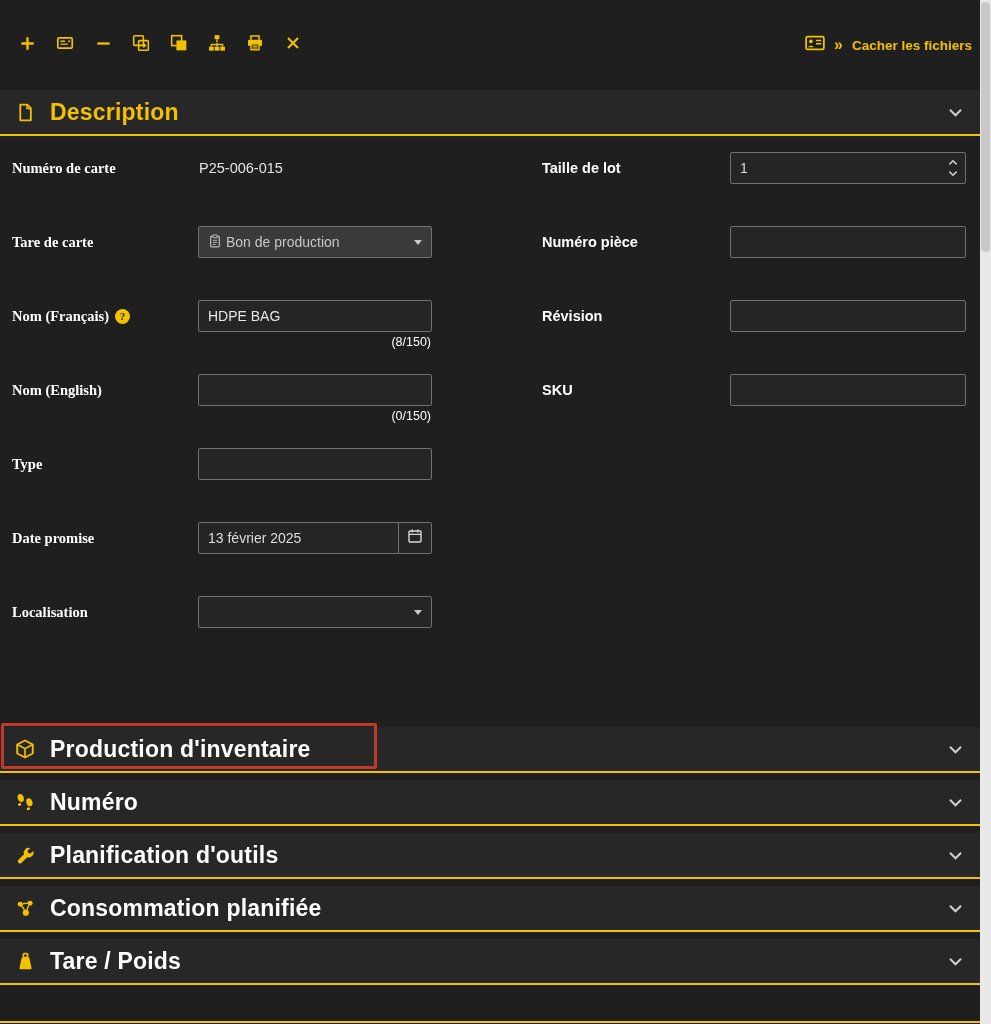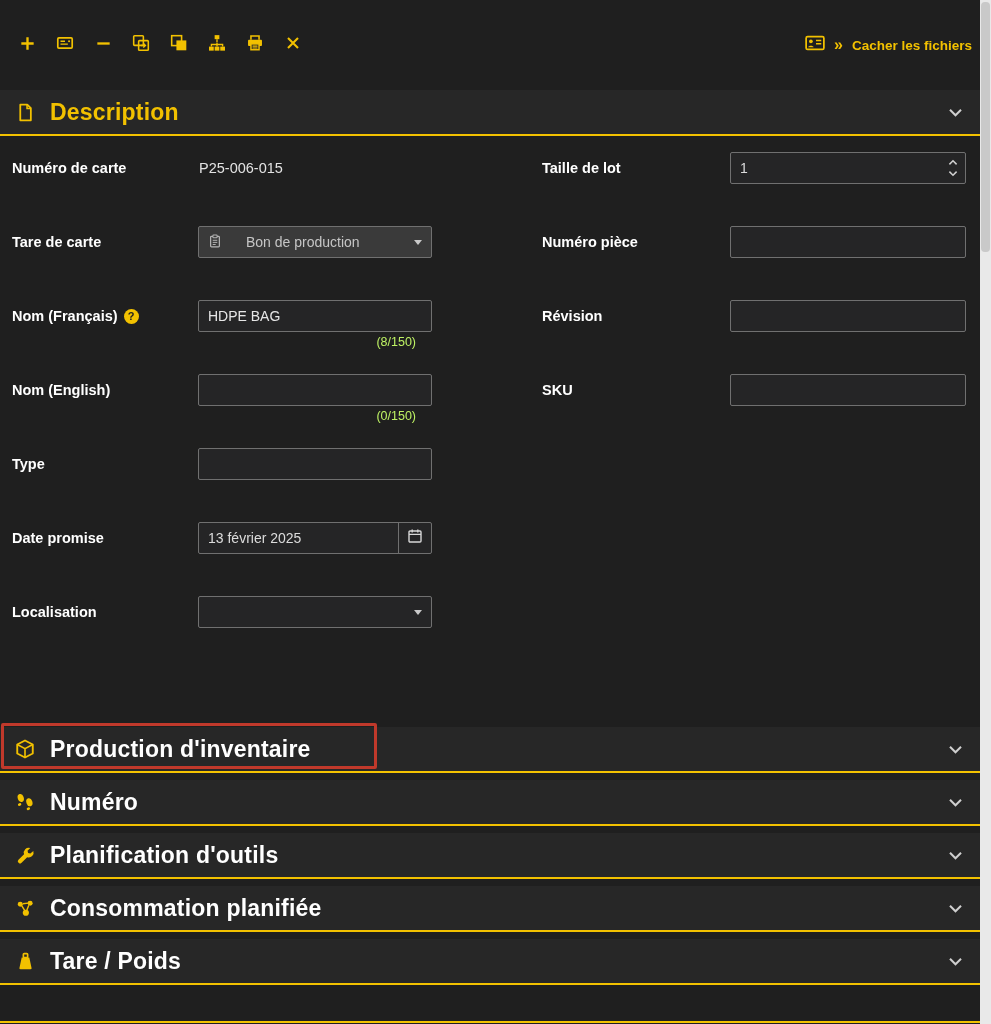"Numéro de carte" .fcol-left .flabel { font-family: none -> Liberation Serif, serif }
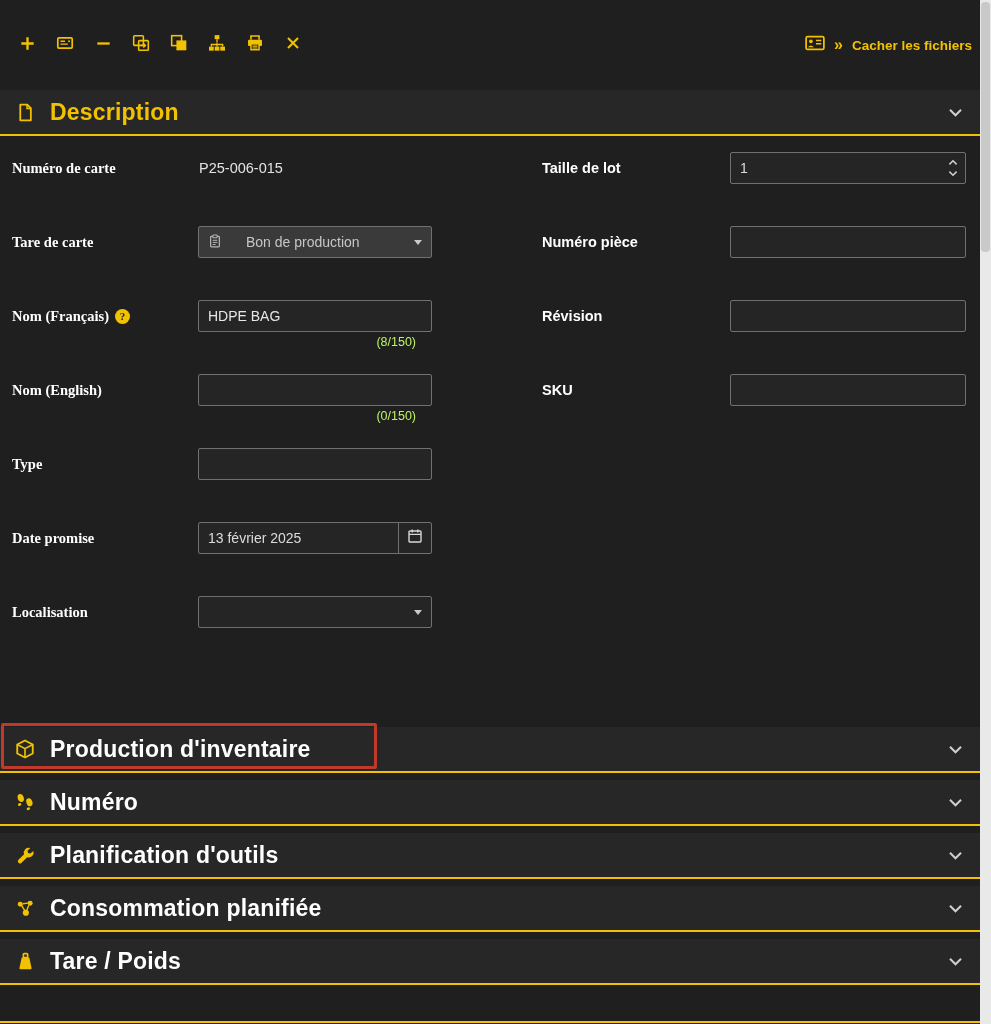"Bon de production" .dd { gap: 24px -> 4px }
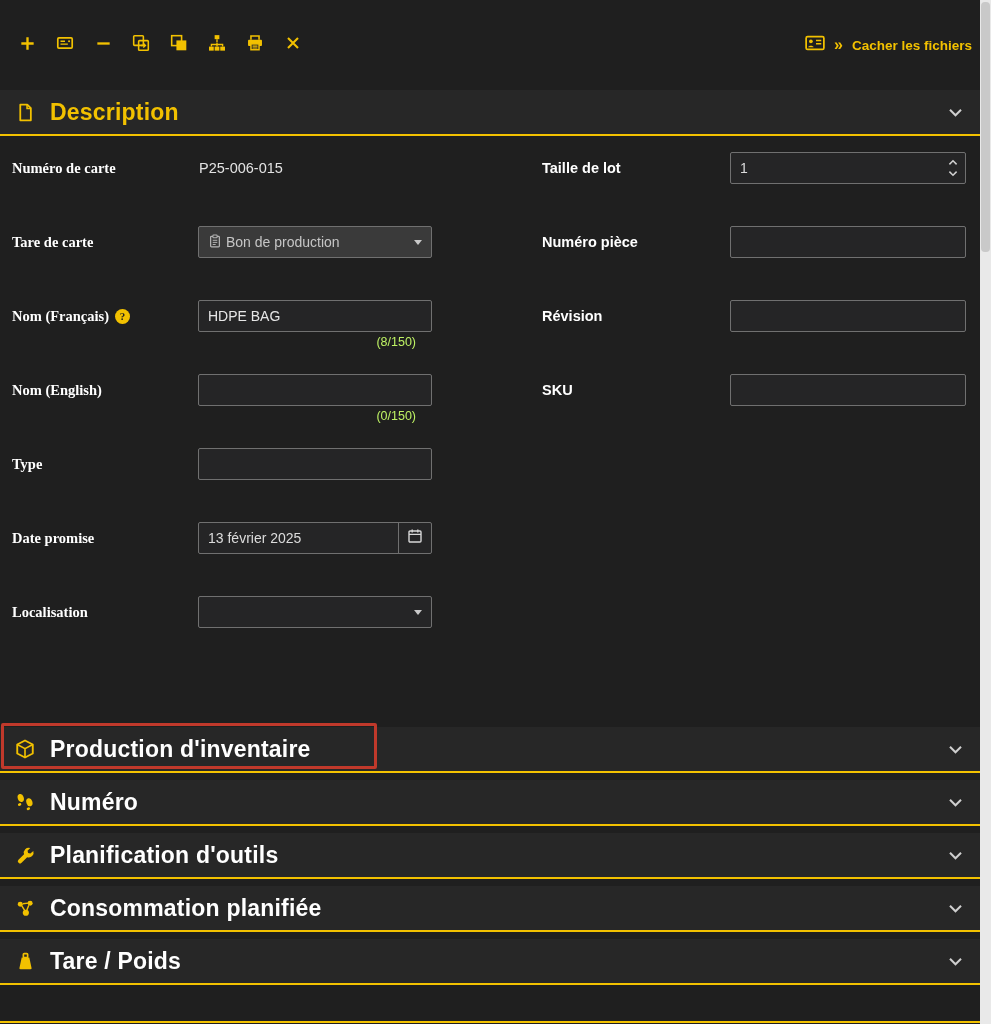"(8/150)" .counter { color: #bef264 -> #ffffff; right: 16px -> 1px }
